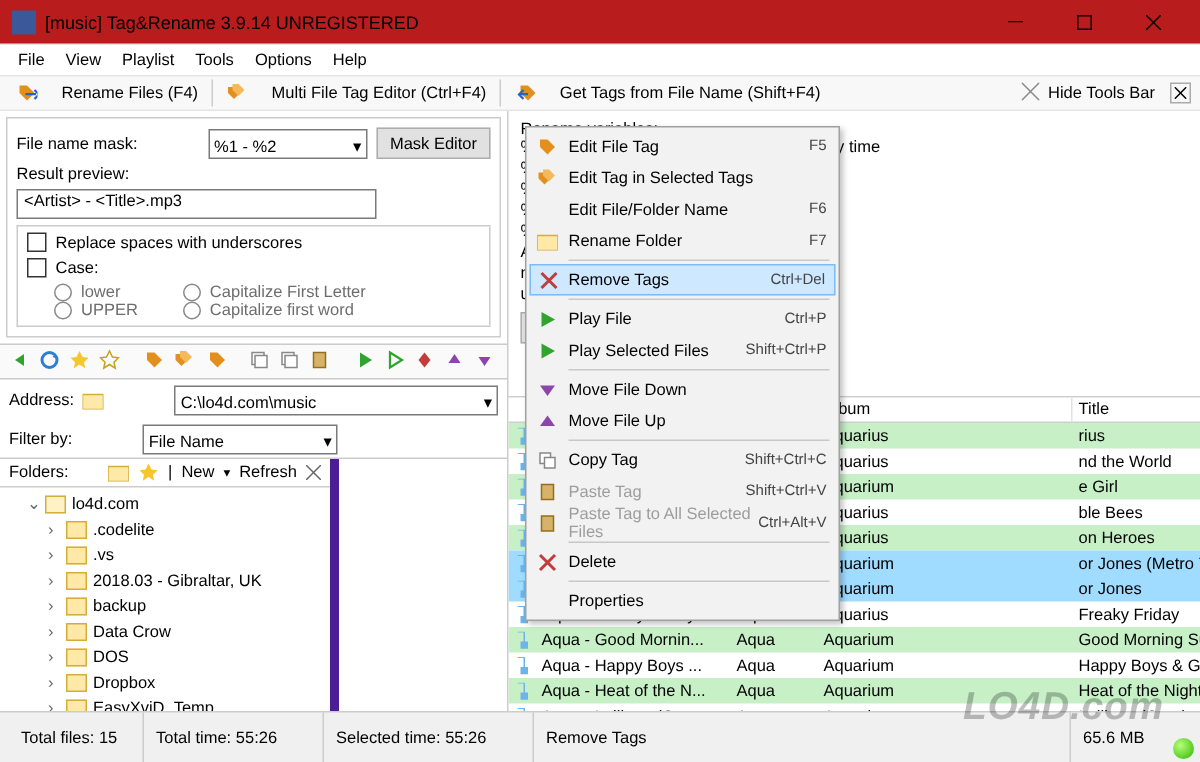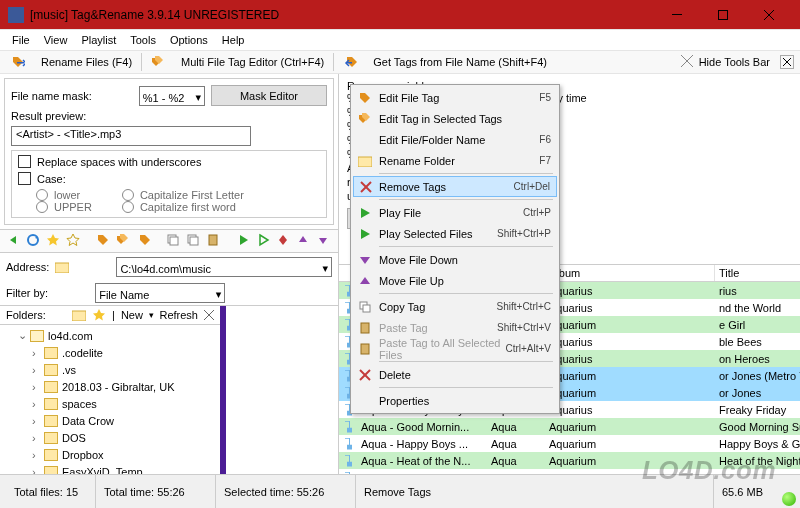"Mask Editor" .btnlike { padding: 2px 28px -> 2px 8px }
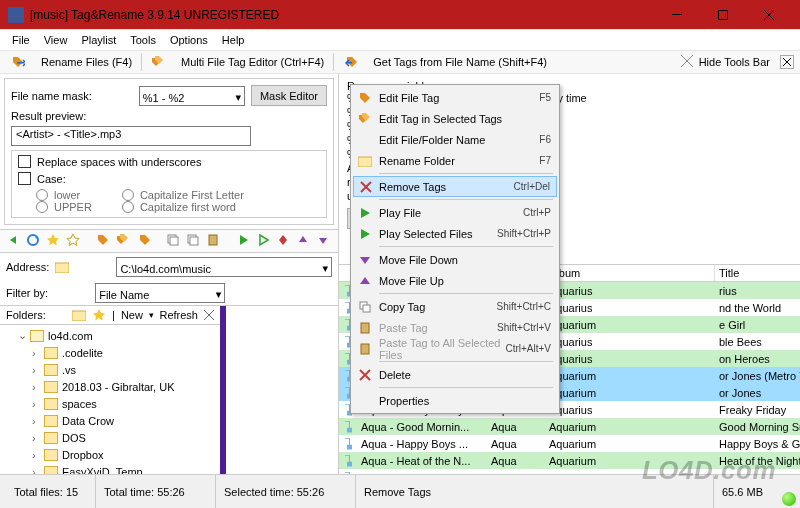"spaces" span { text: spaces -> backup }
